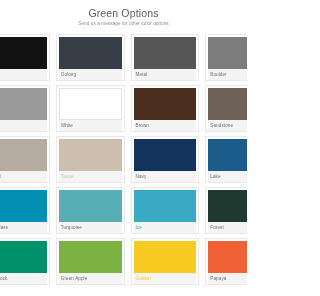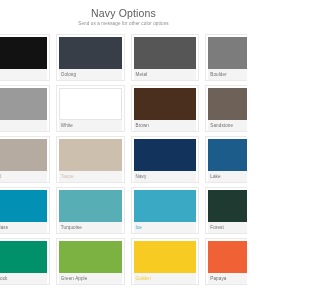"Navy Options" div.header-title { text: Navy -> Green }
